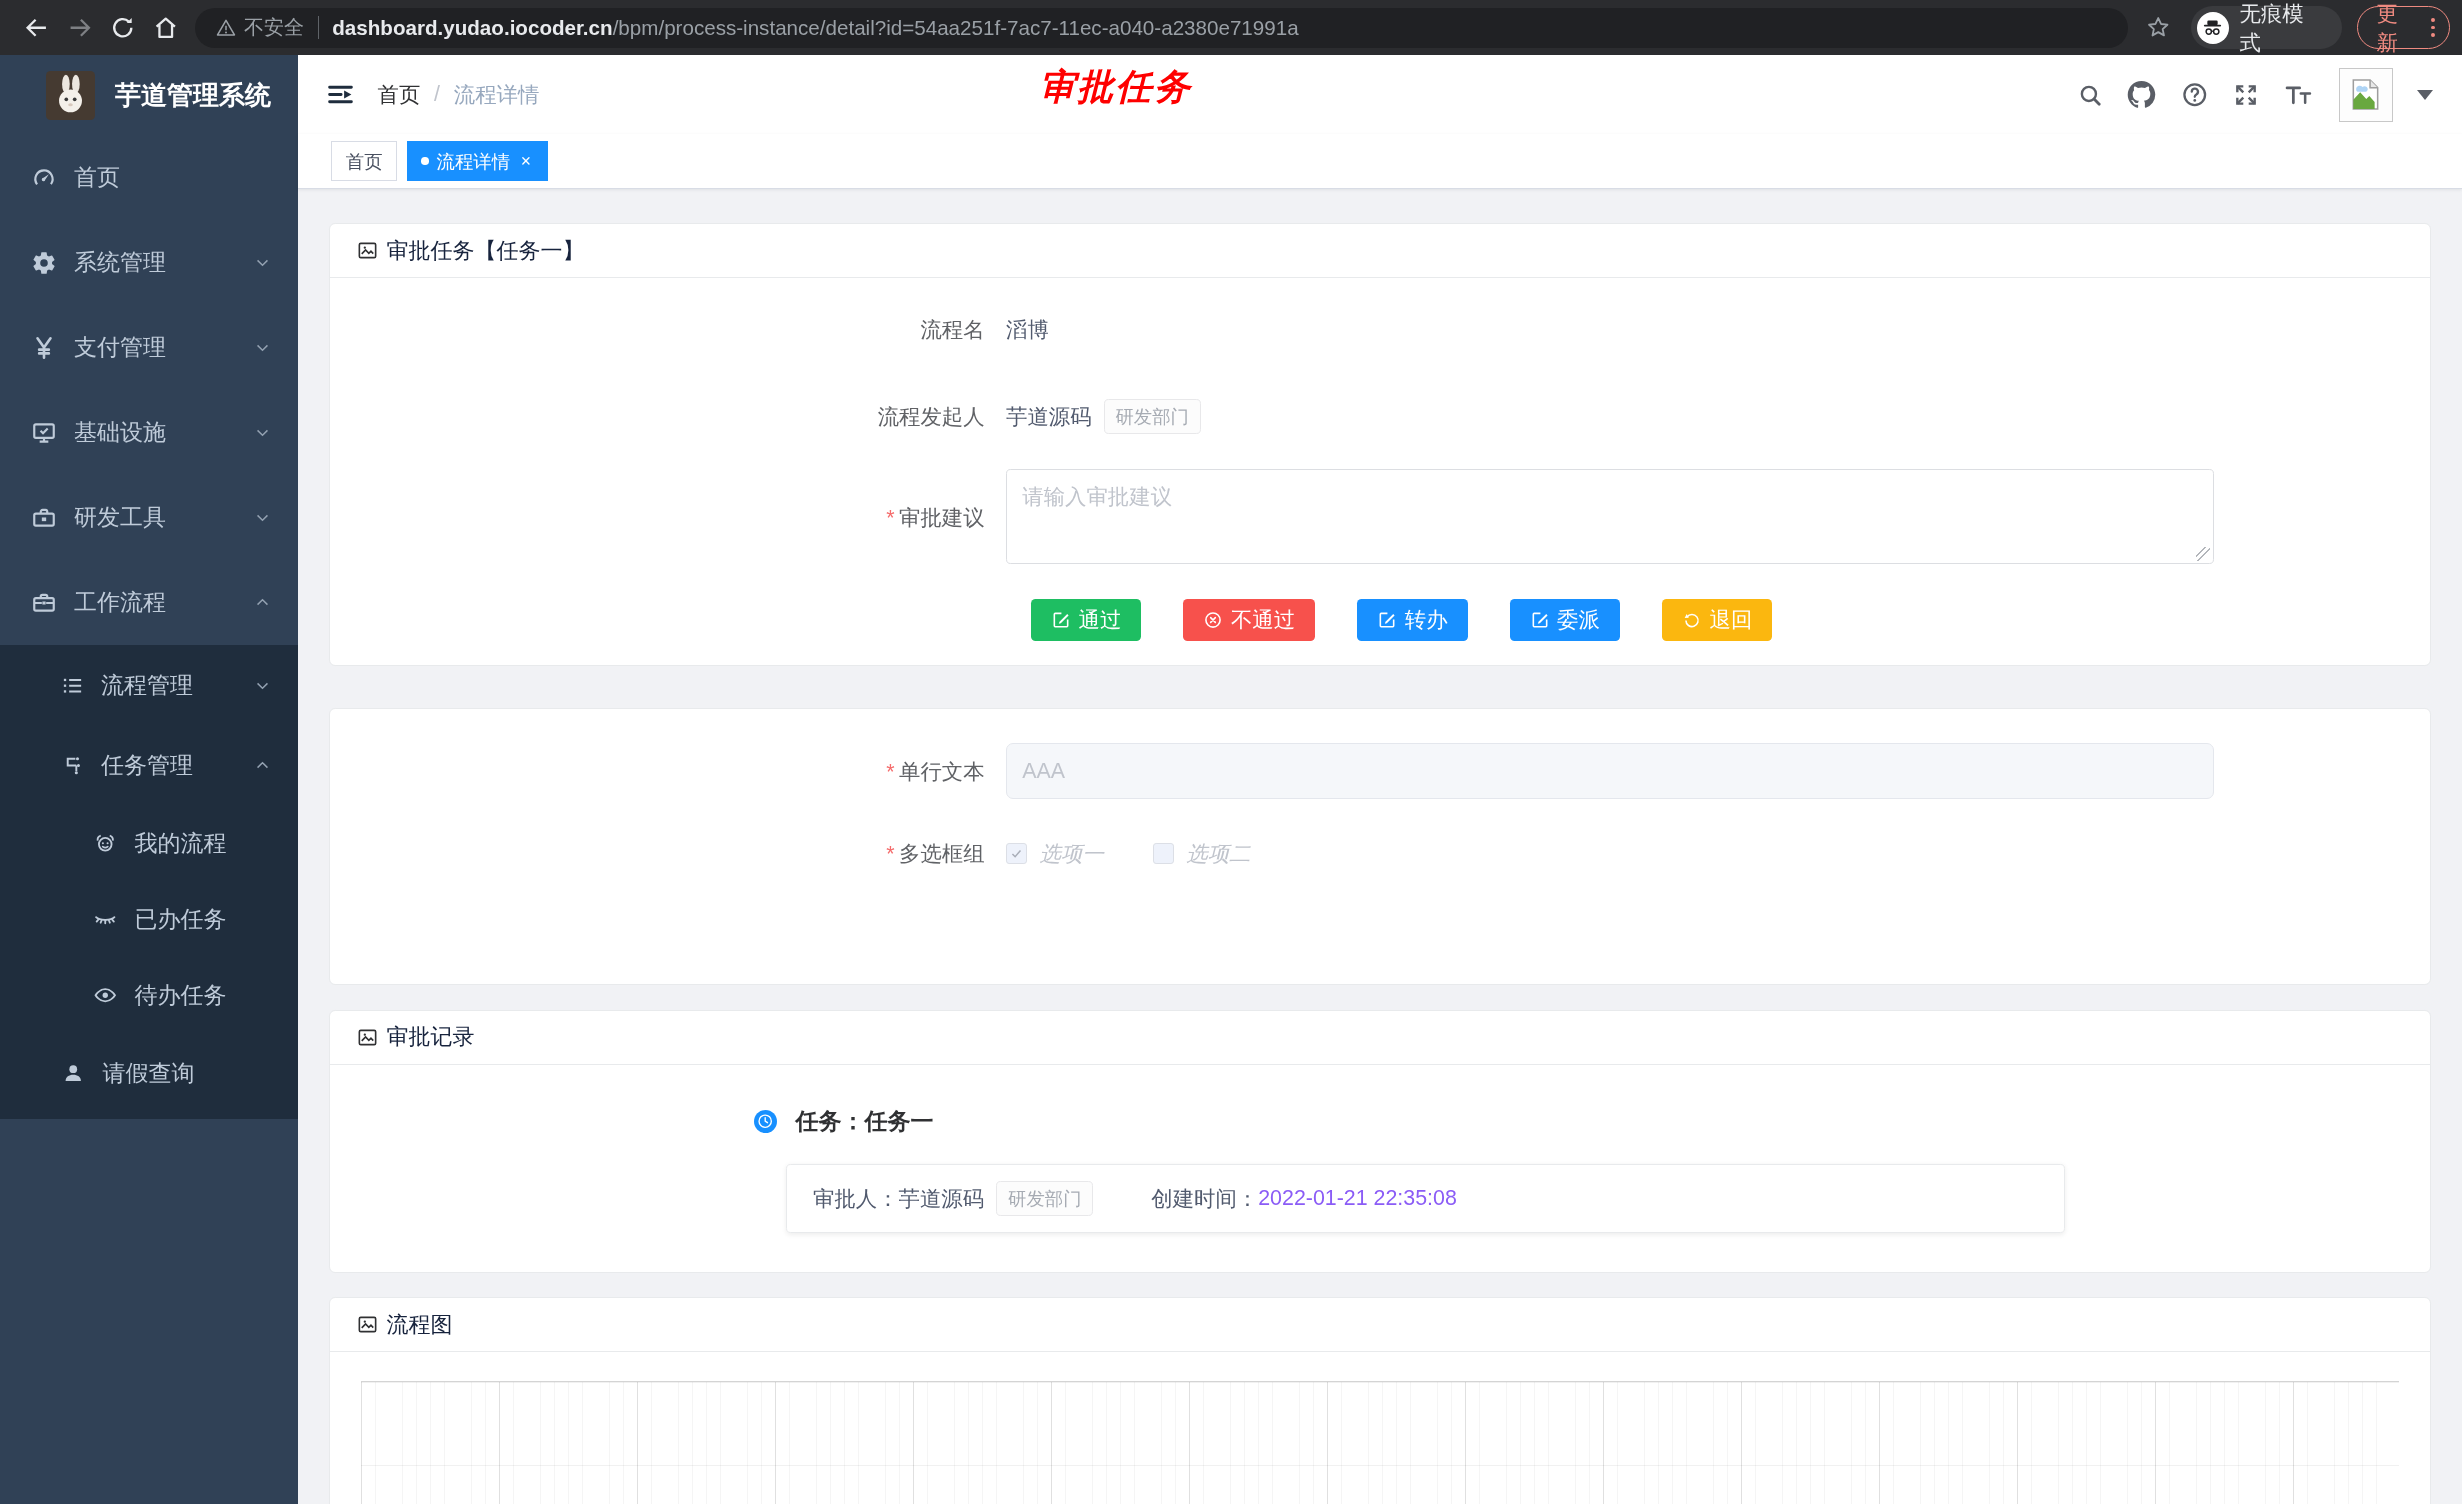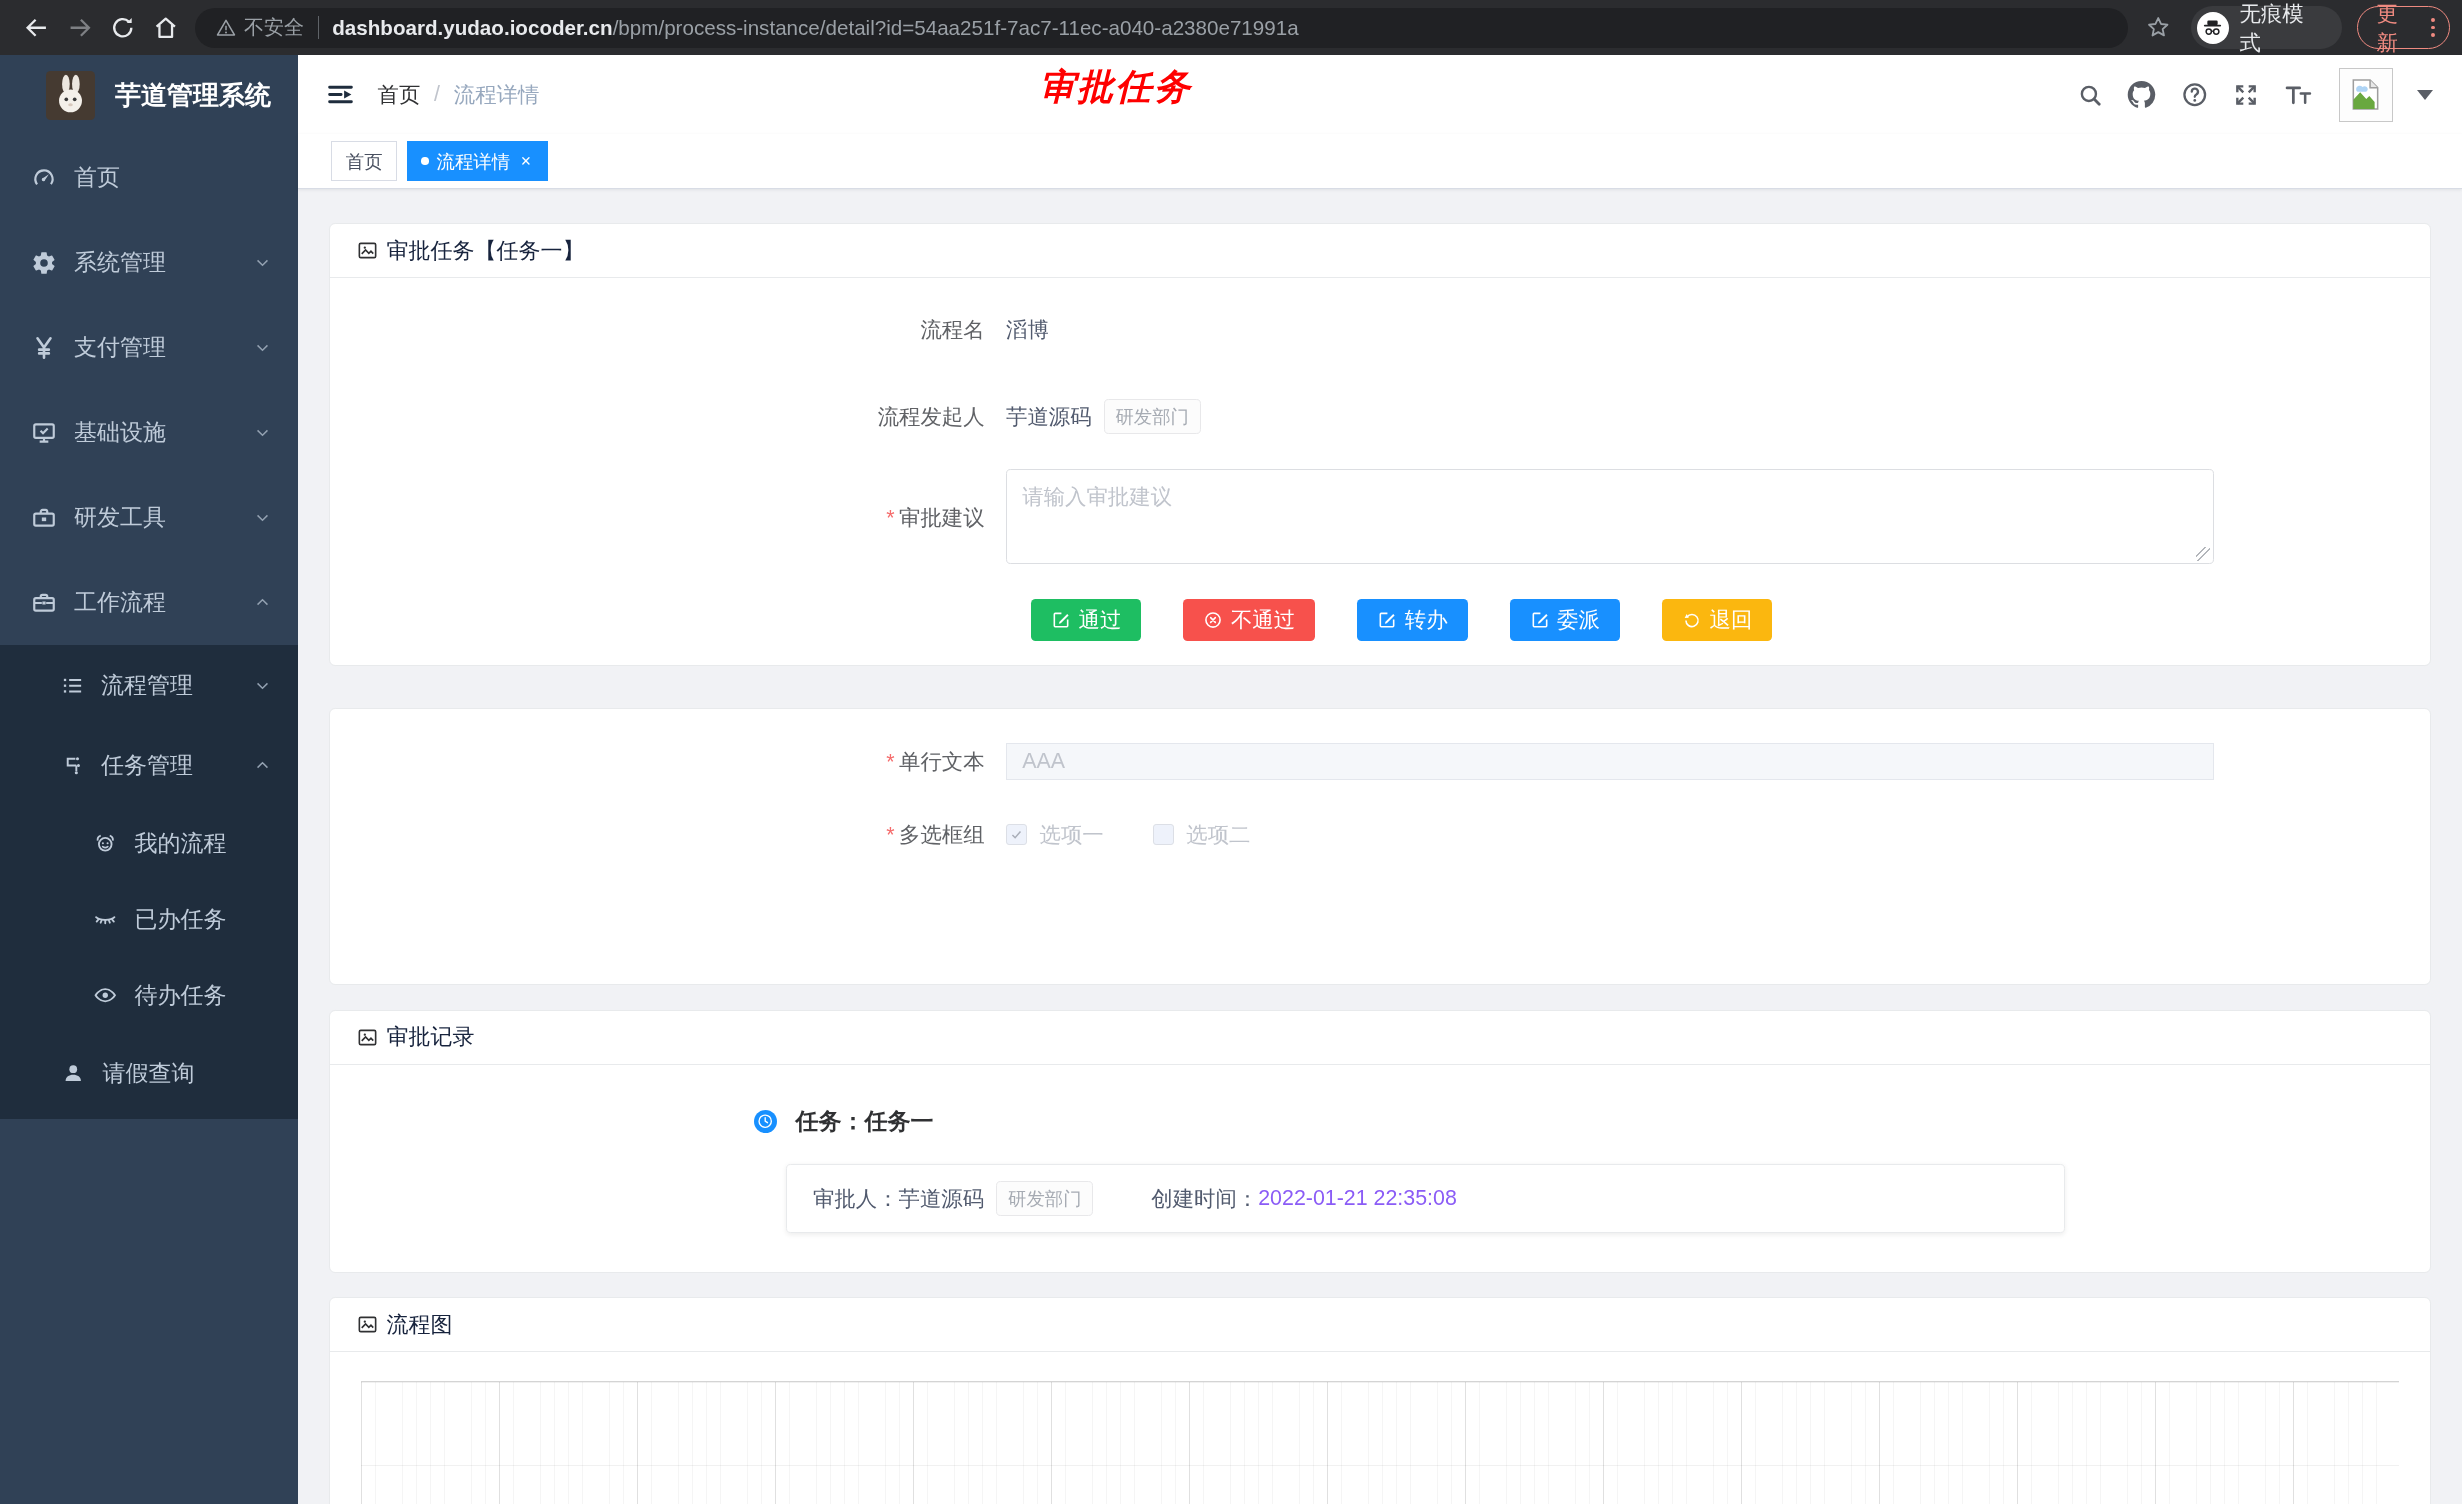"AAA" input.dis-input { border-radius: 0 -> 7px; height: 37px -> 56px }
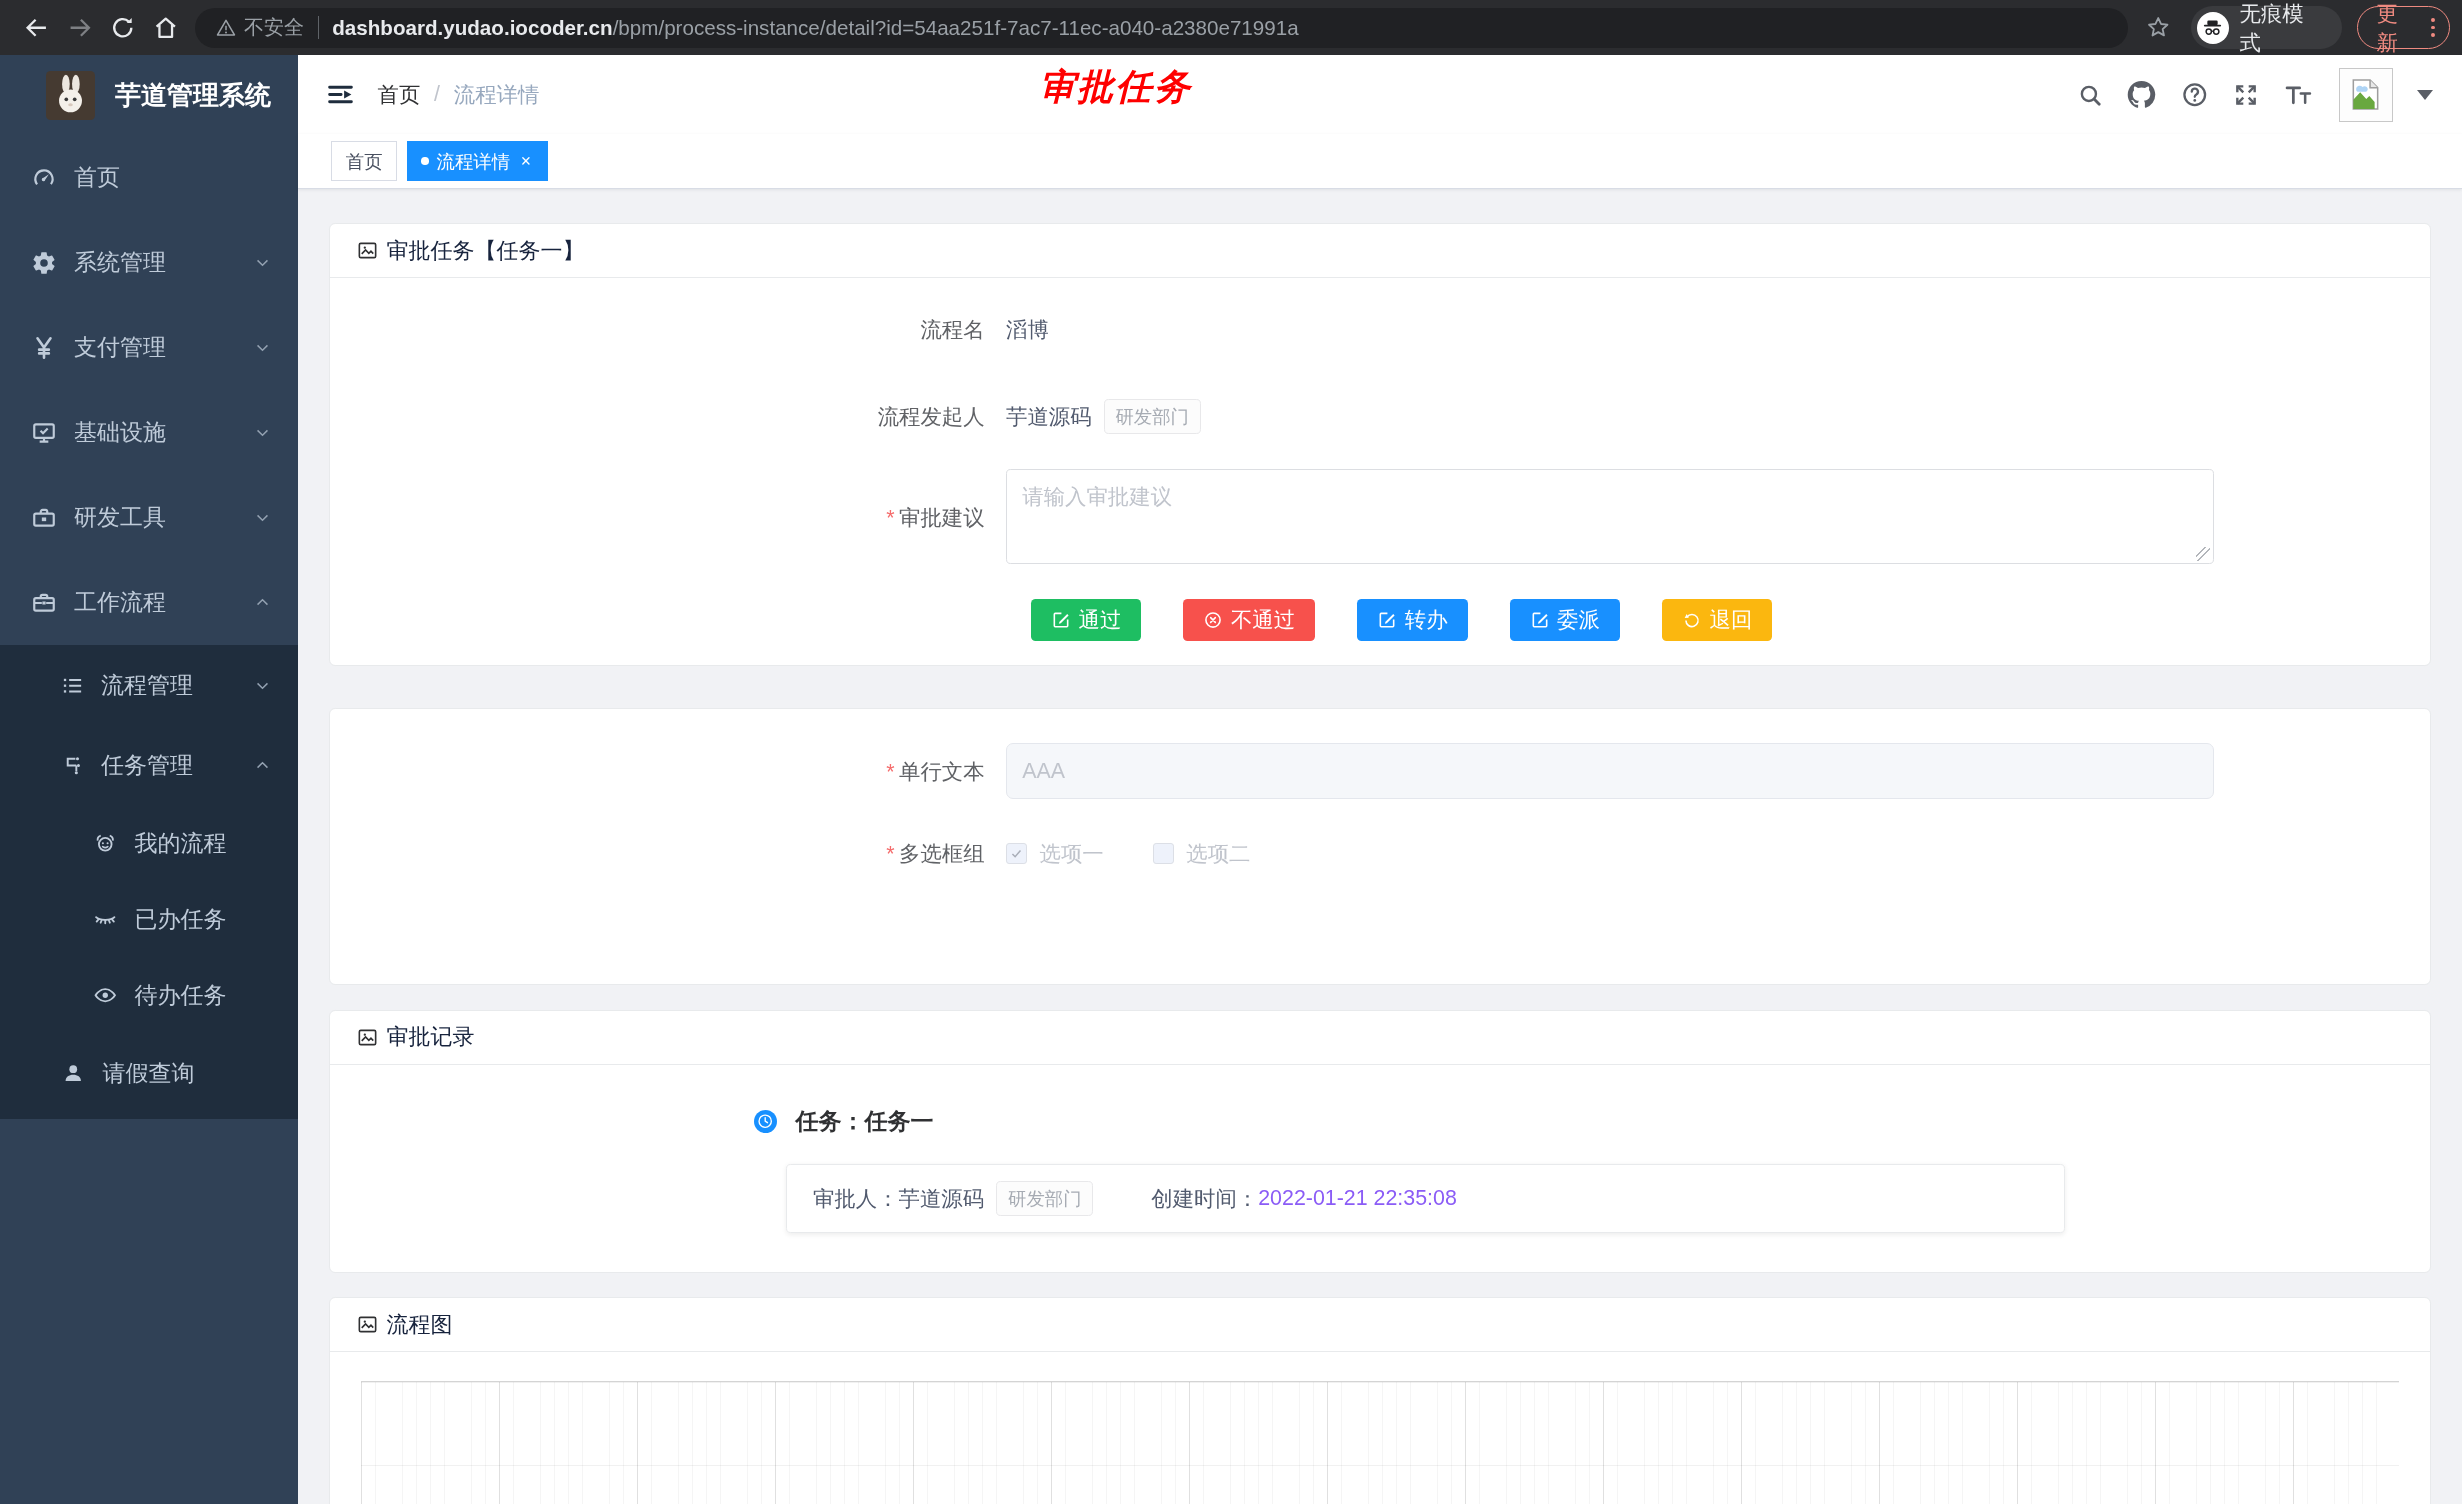"选项一" .cb-item .cb-lbl { font-style: none -> italic }
